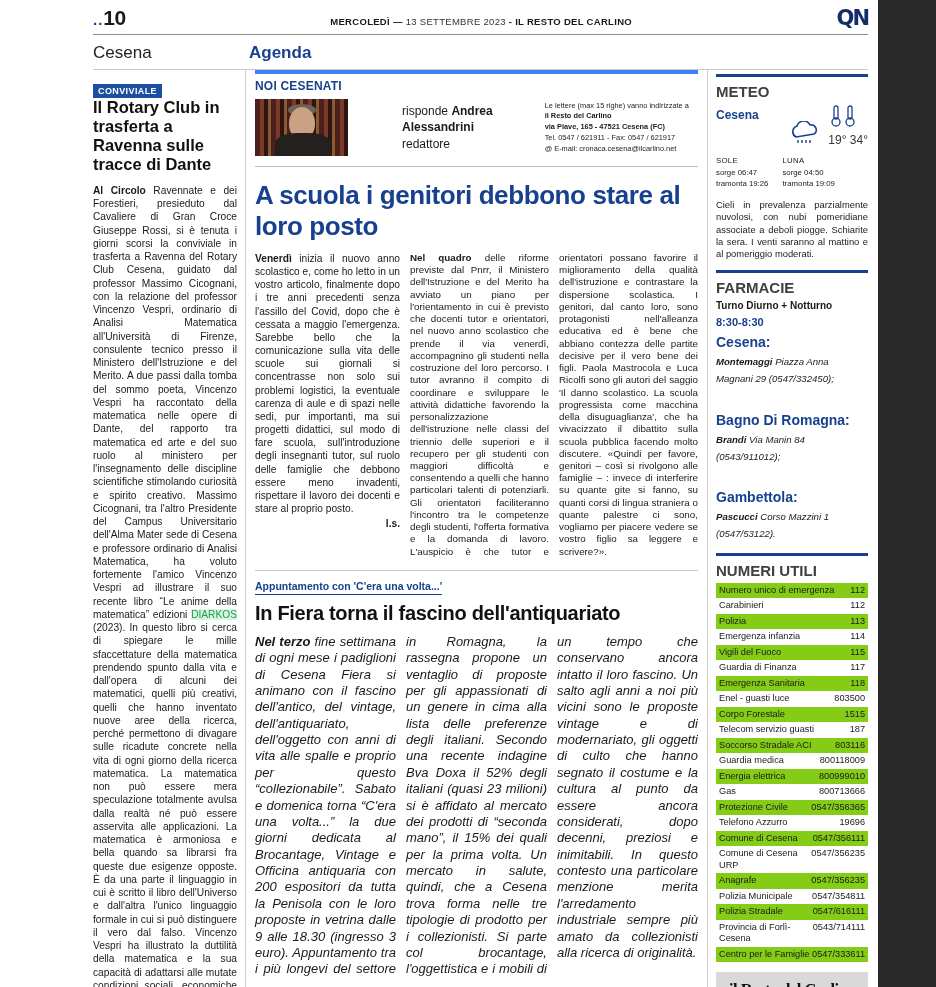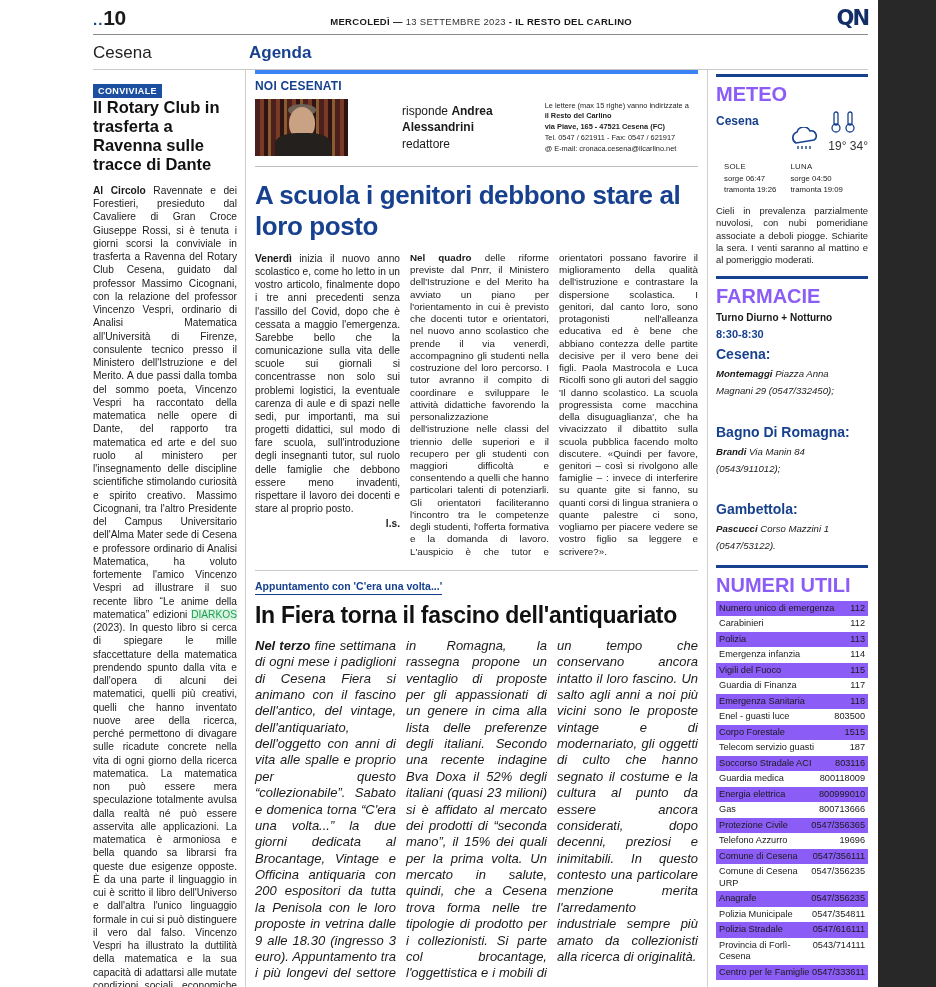"METEO" .rr-section-title { color: #8b5cf6 -> #404040; font-size: 20px -> 15px }
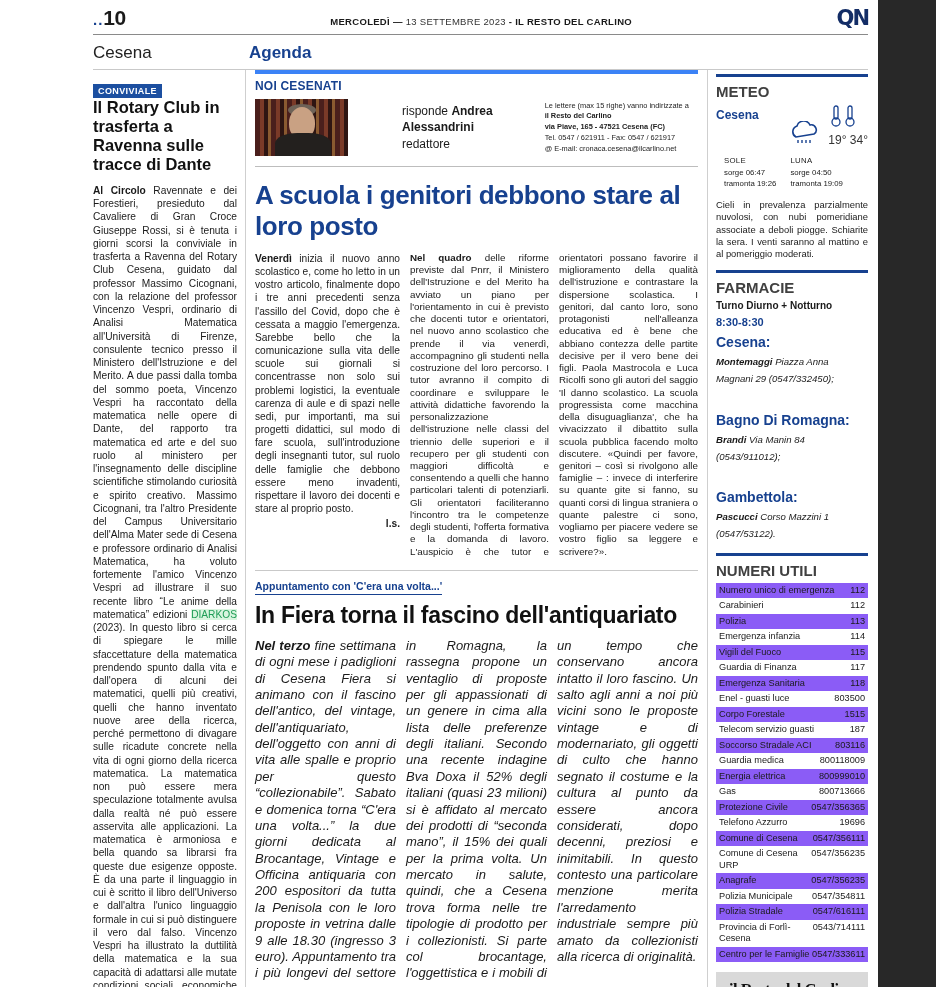"SOLE" .sunmoon { margin-left: 8px -> none }
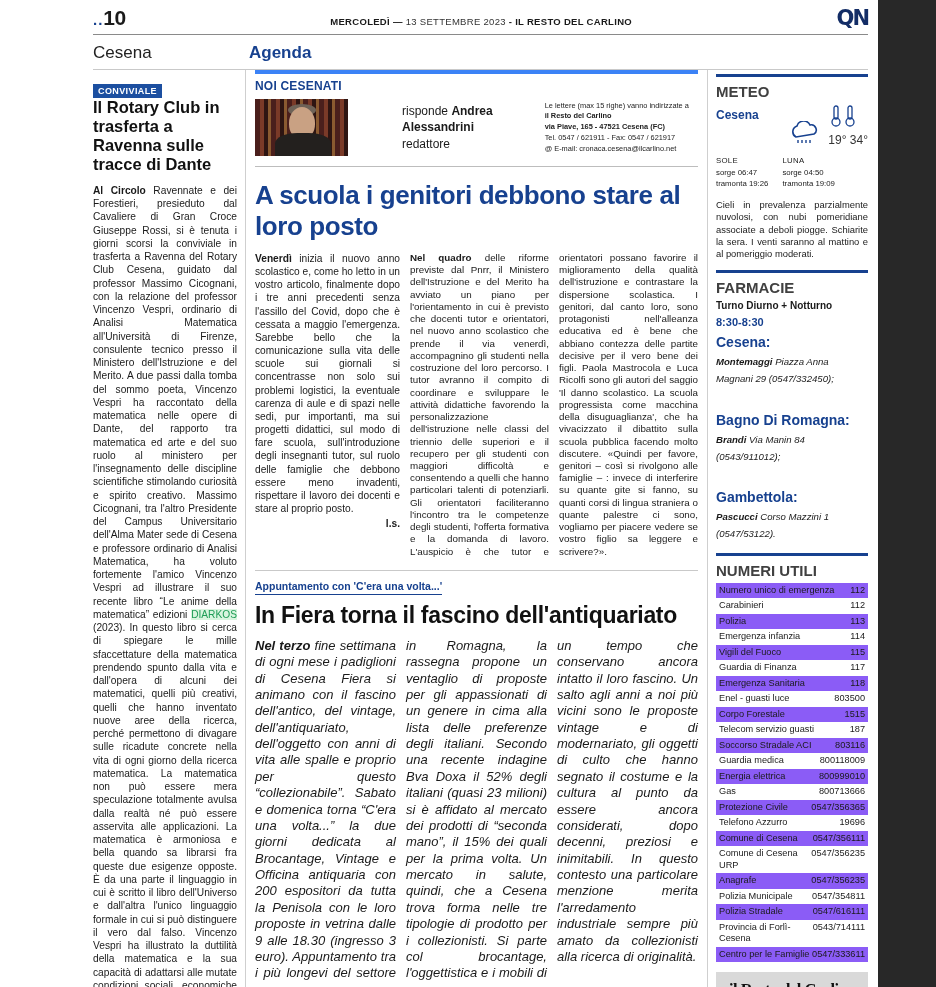"Numero unico di emergenza" .nu-row.alt { background: #8b5cf6 -> #84cc16 }
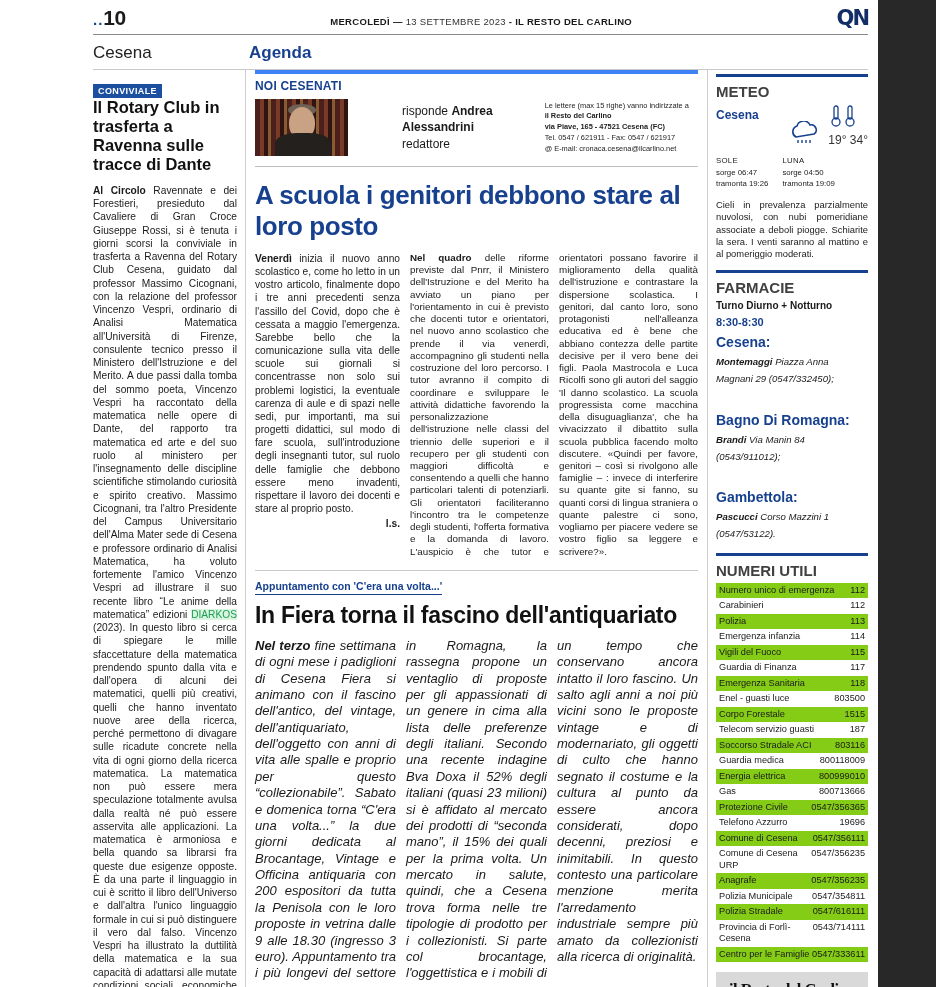"In Fiera torna il fascino" .sub-headline { font-size: 23px -> 20px }
